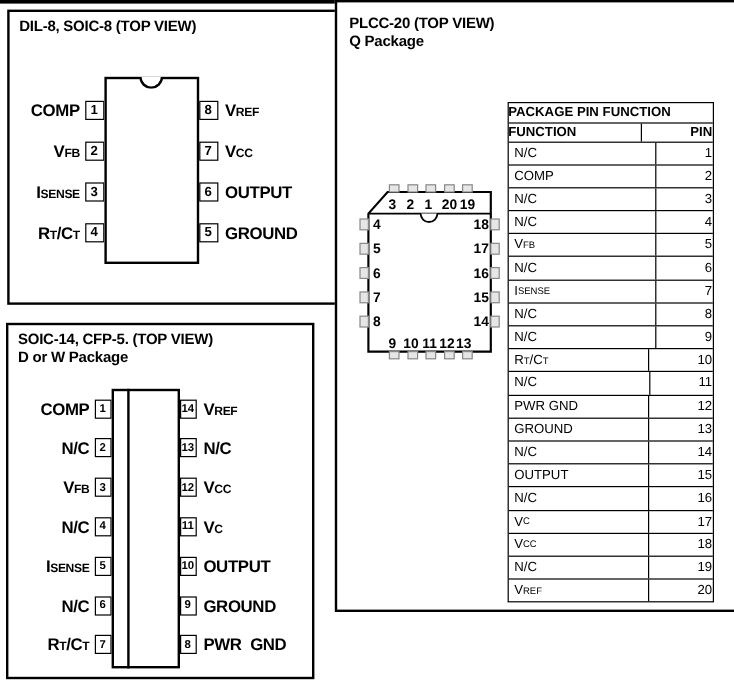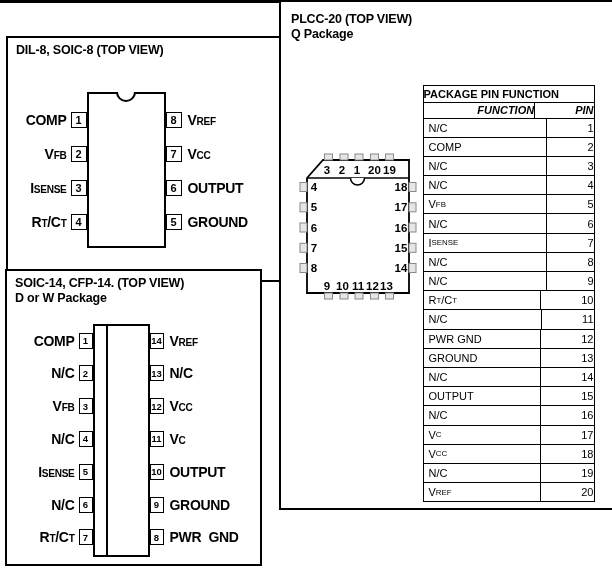"DIL-8, SOIC-8 (TOP VIEW)" #box-dil8 { margin-top: 28px -> none }
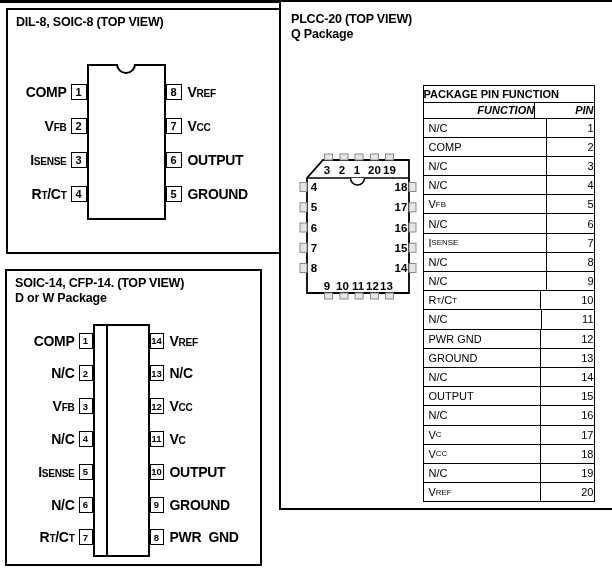"FUNCTION" .tbl-head .cell-fn,.tbl-head .cell-pin { font-style: italic -> none; text-align: right -> left }
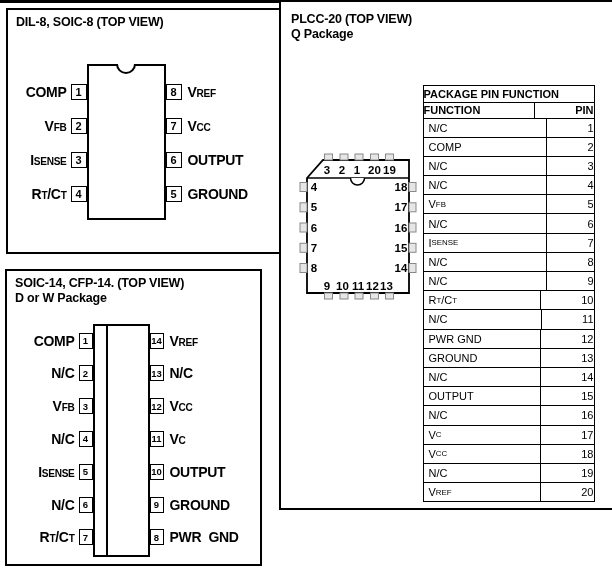"SOIC-14, CFP-14. (TOP VIEW)" span { text: CFP-14 -> CFP-5 }
